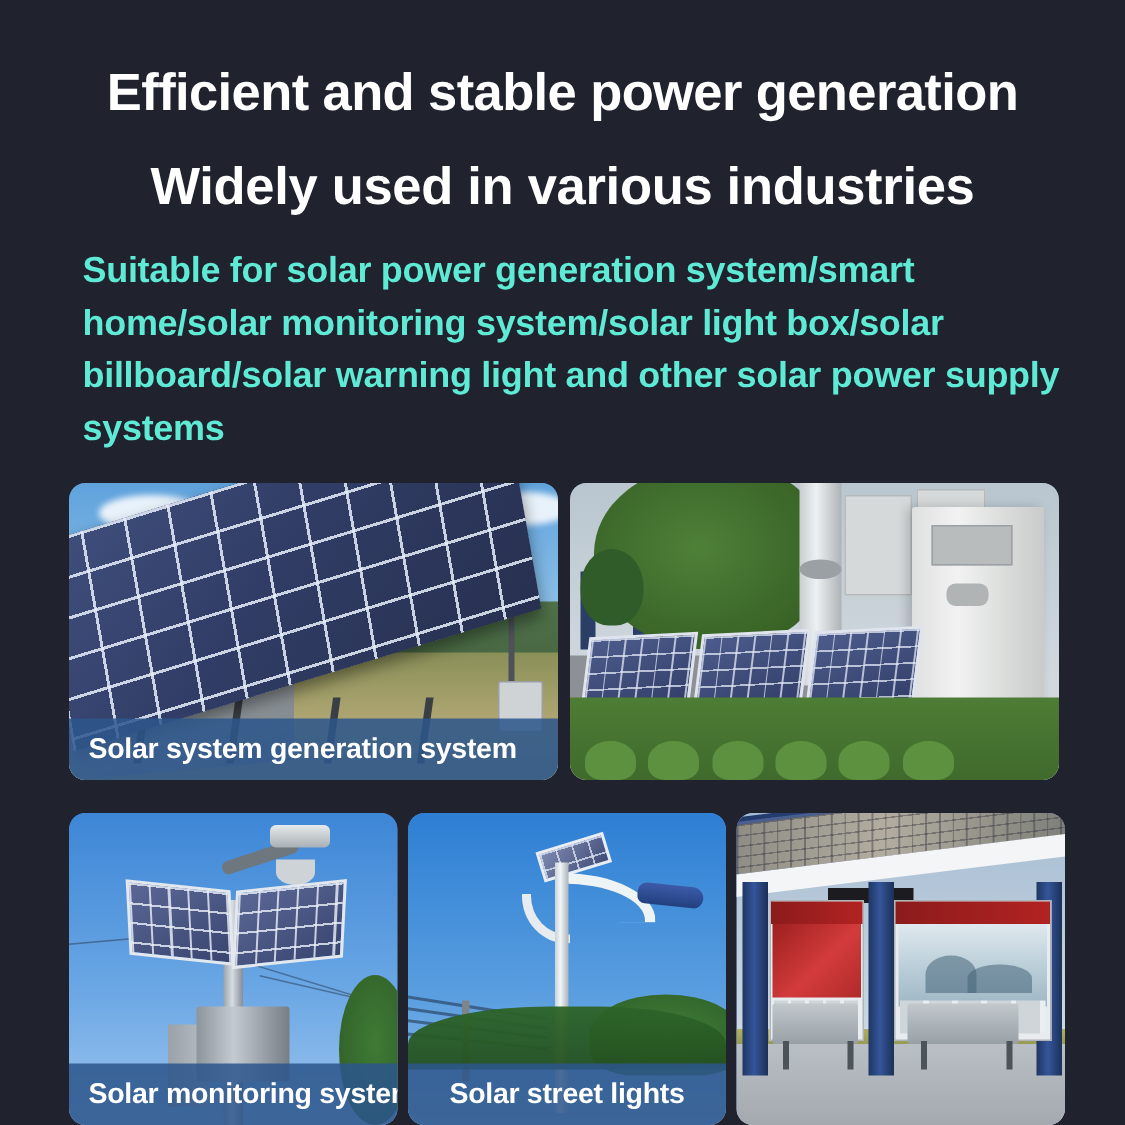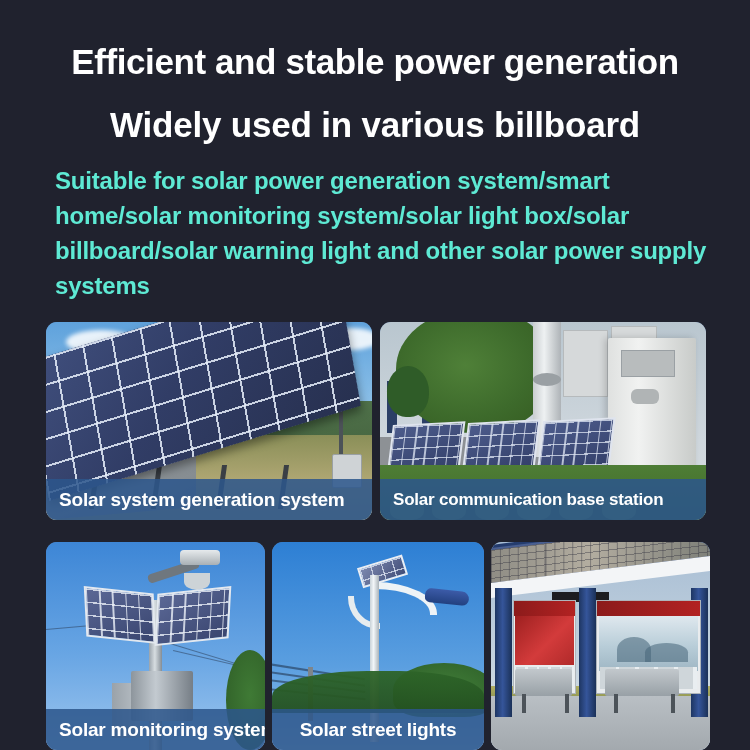"Widely used in various billboard" div.headline-2 { text: billboard -> industries }
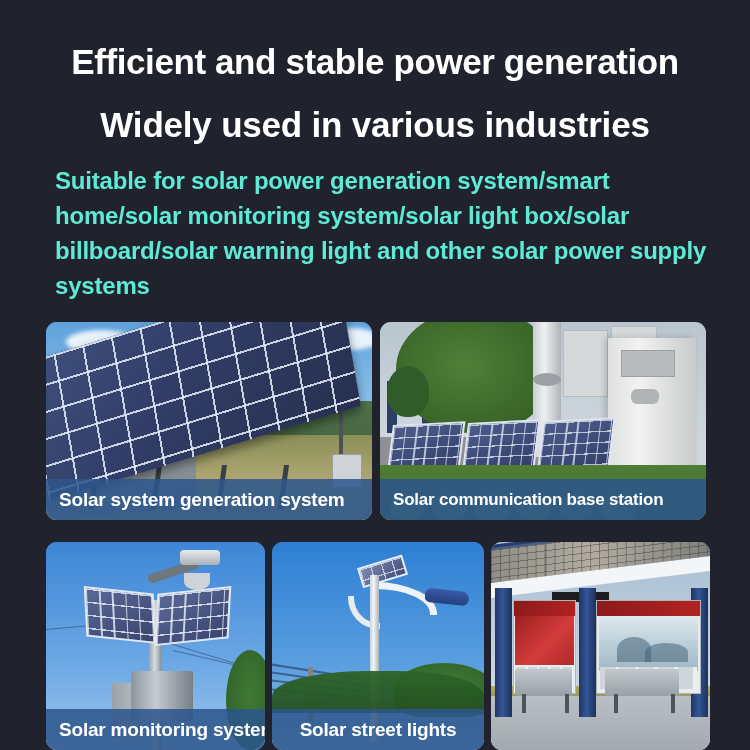"Solar communication base station" div.caption { html: <div>Solar communication base station</div> -> none }
